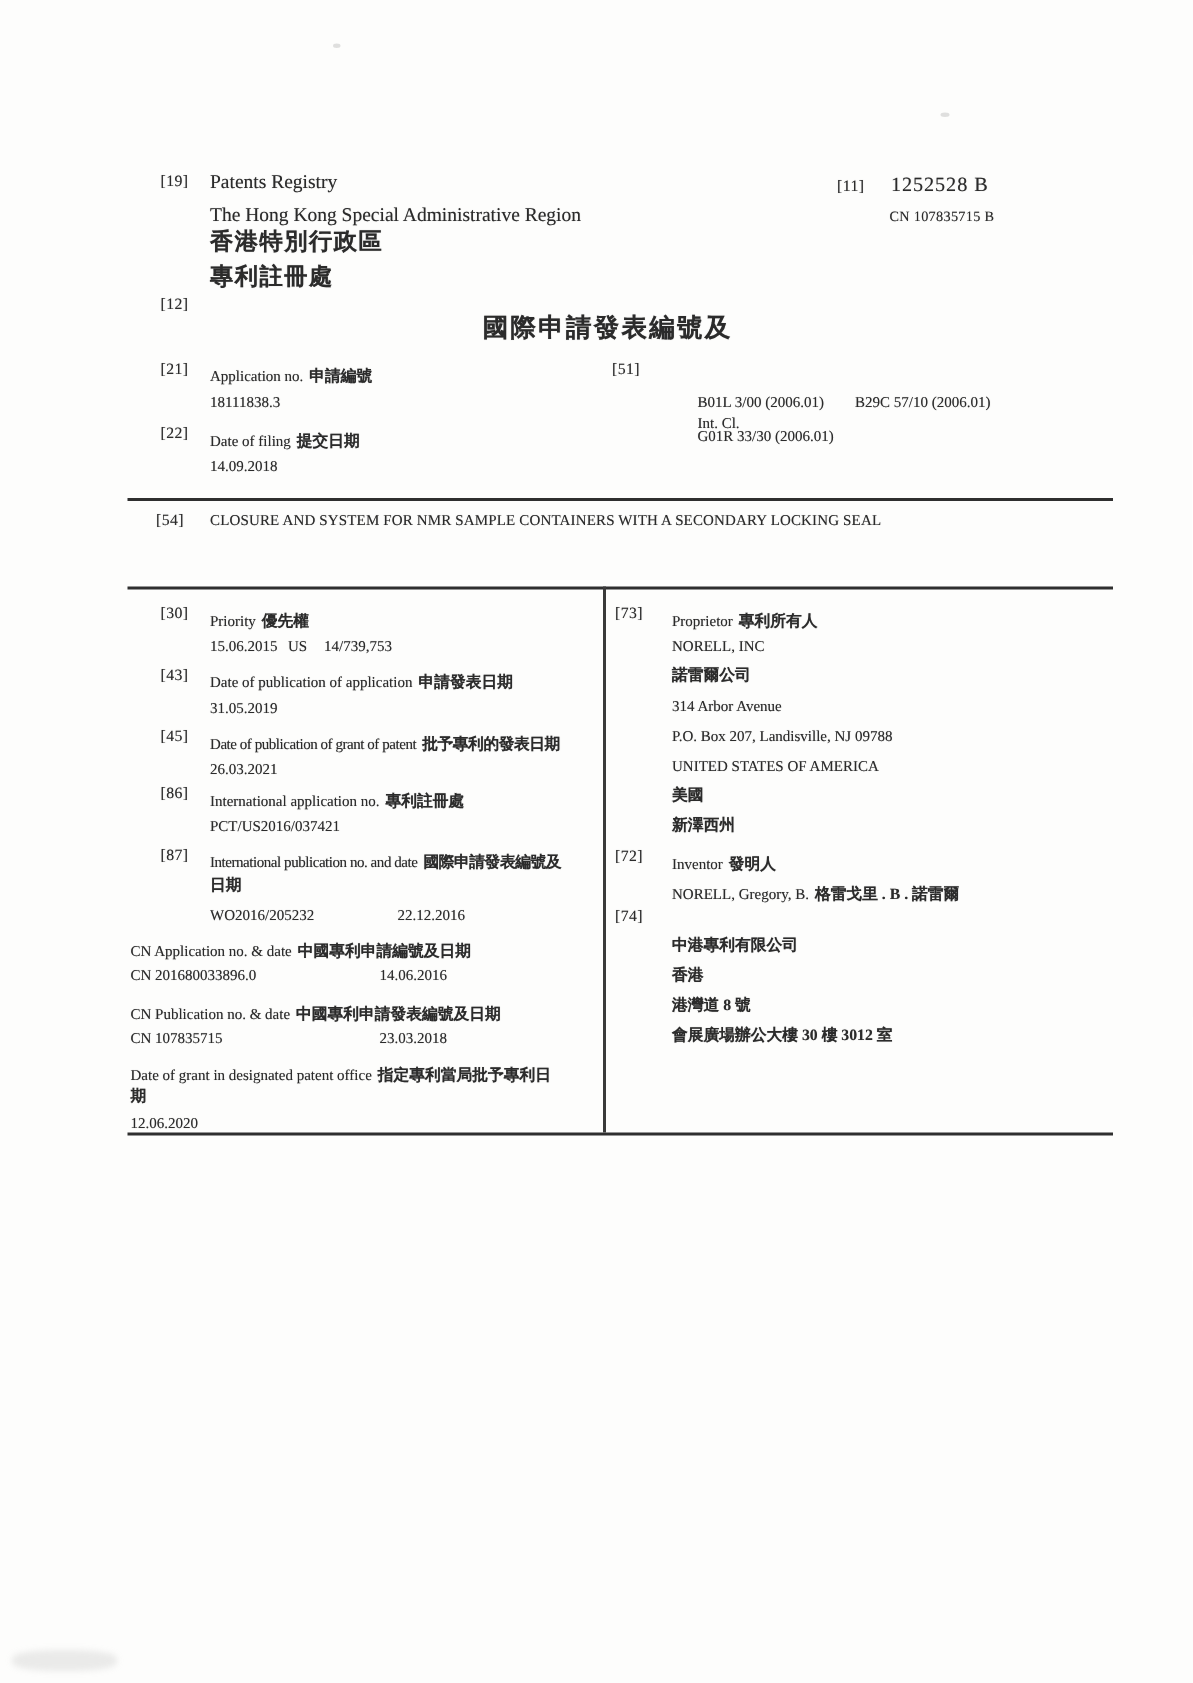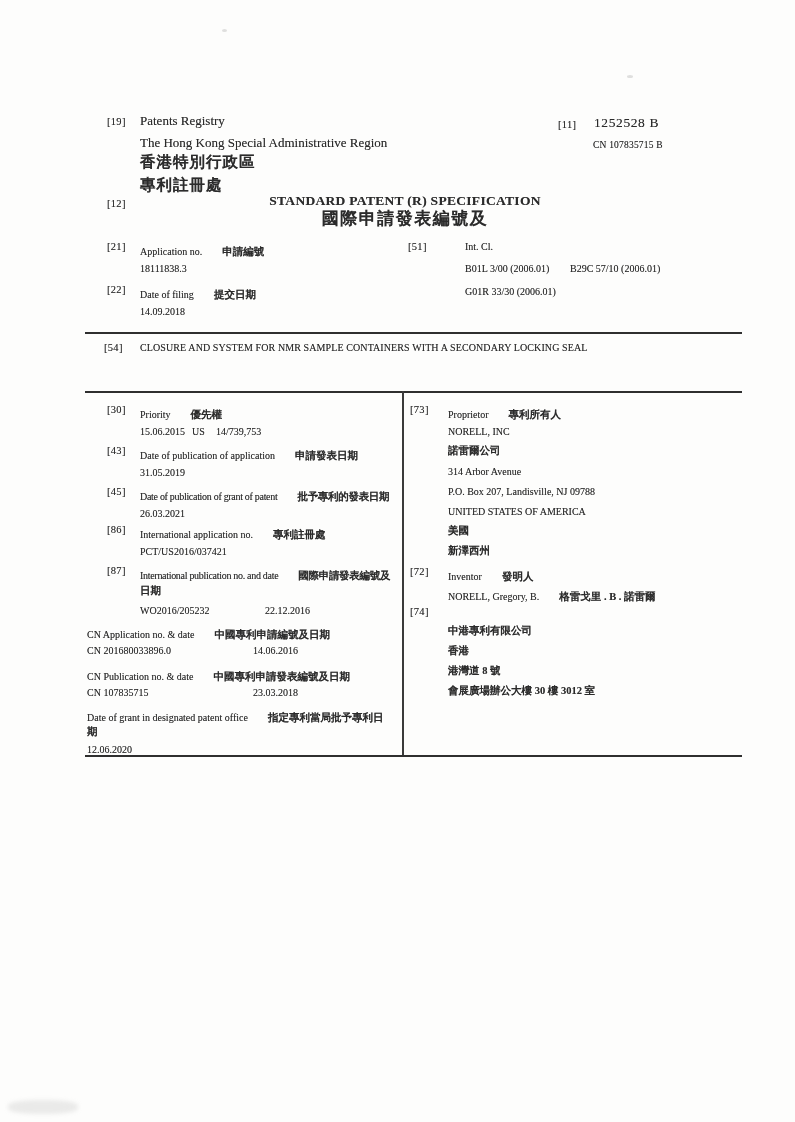"STANDARD PATENT (R) SPECIFICATION" div.abs { html: <div>STANDARD PATENT (R) SPECIFICATION</div> -> none }
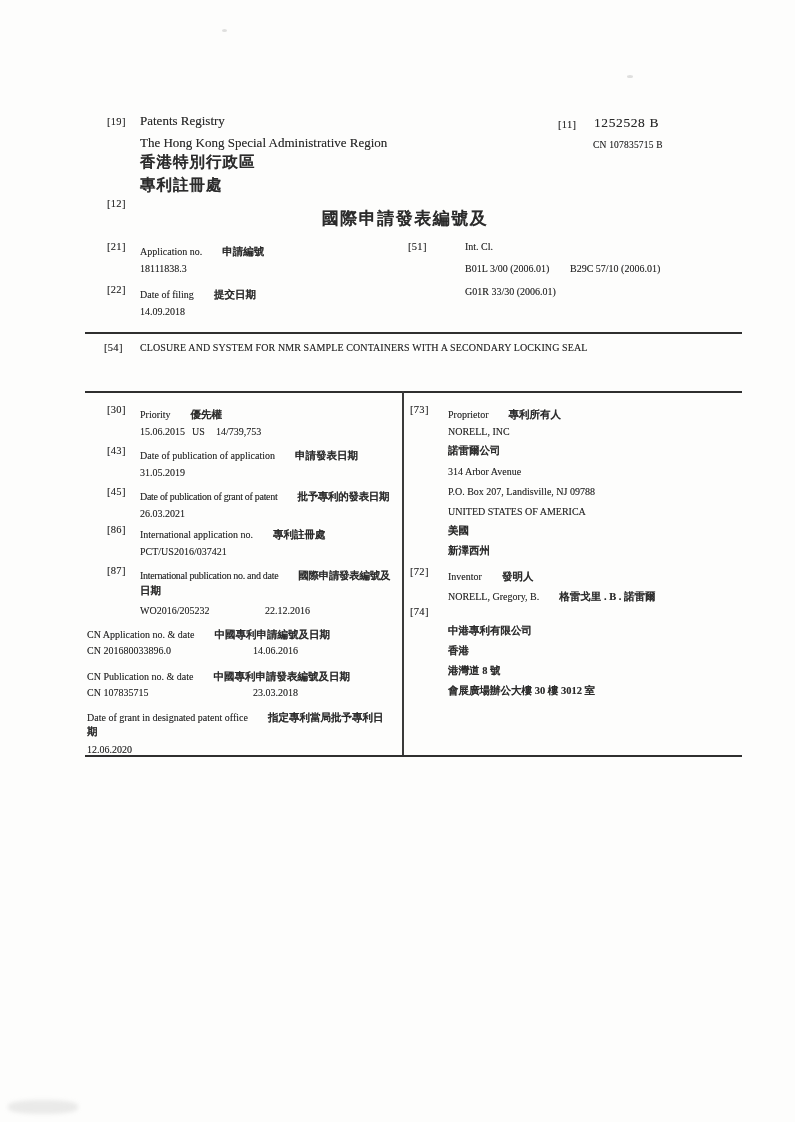"Application no." .en { margin-top: none -> 36px }
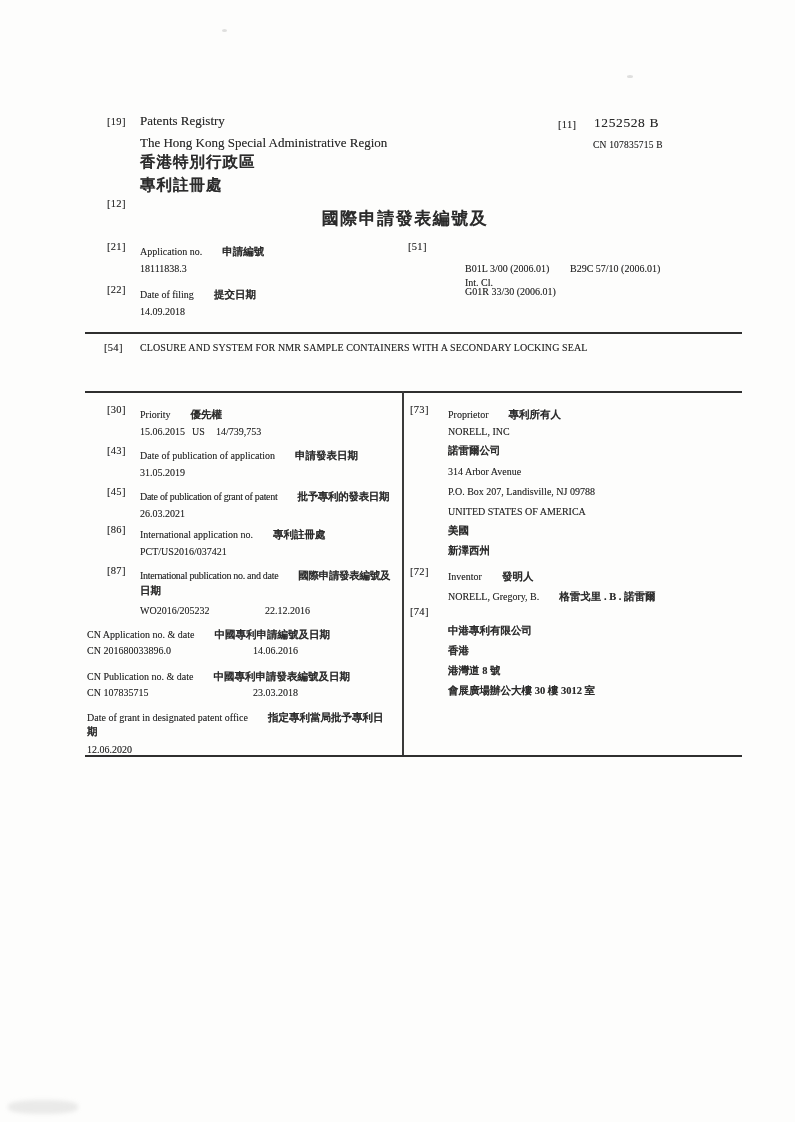"申請編號" .lbl .zh { margin-left: 20px -> 4px }
